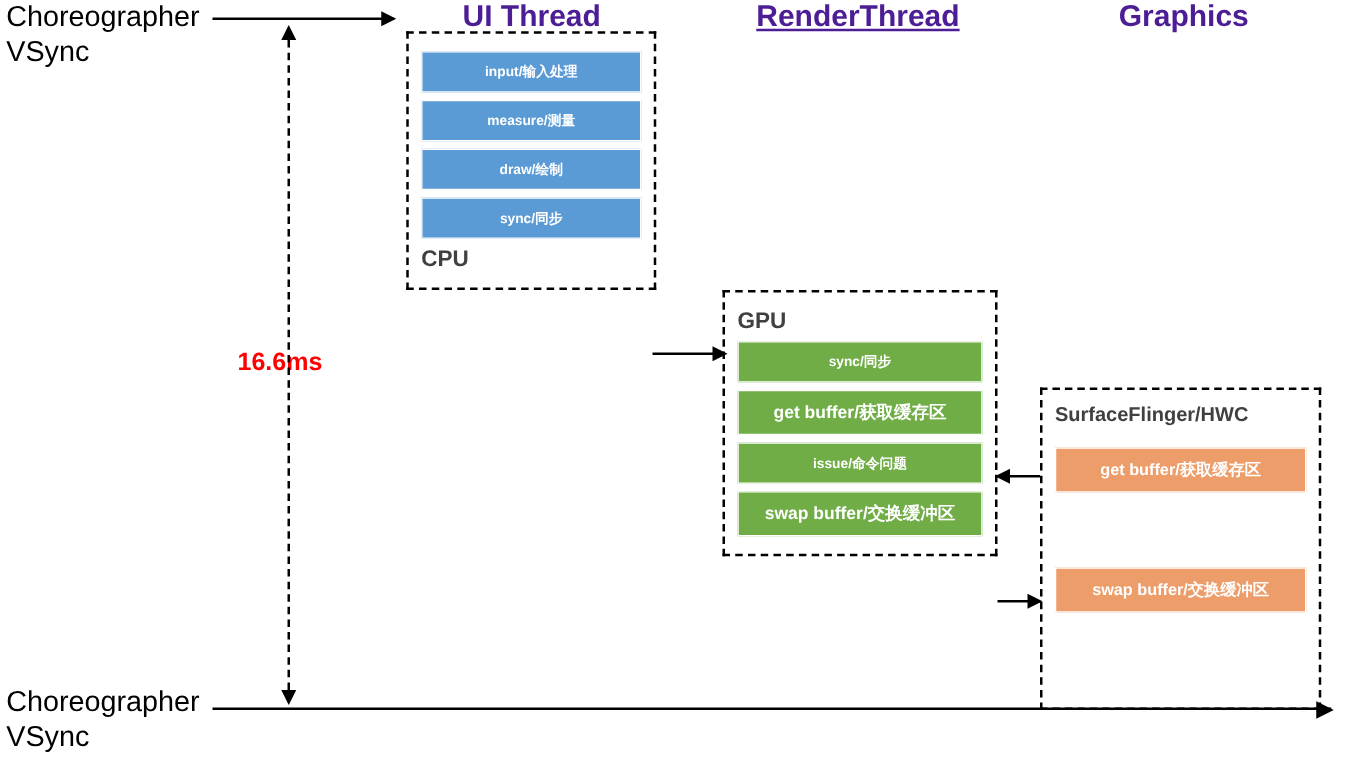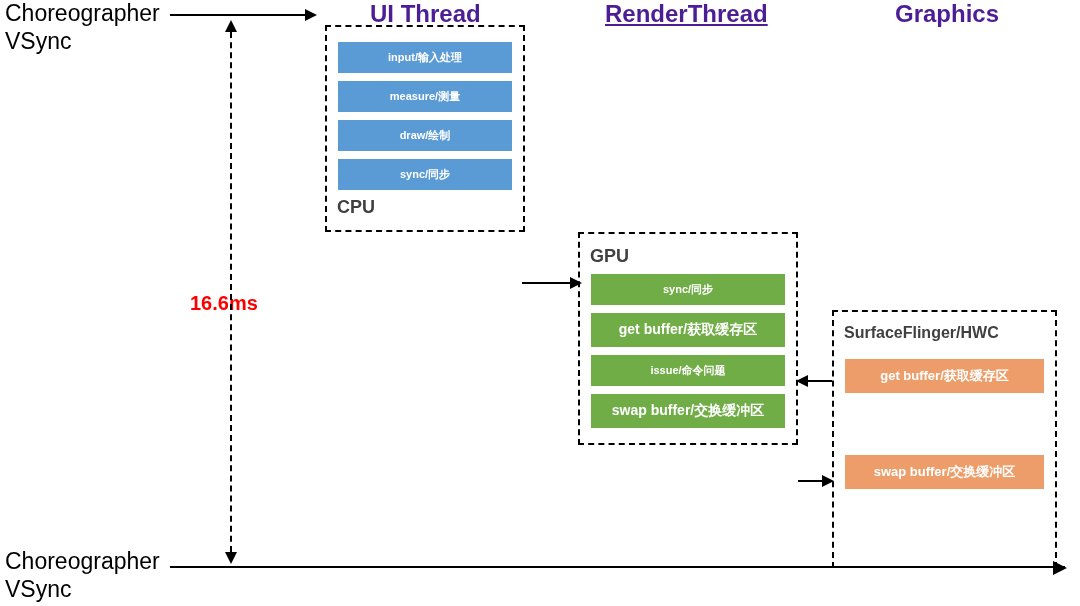"16.6ms" div.timing { top: 292px -> 279px }
